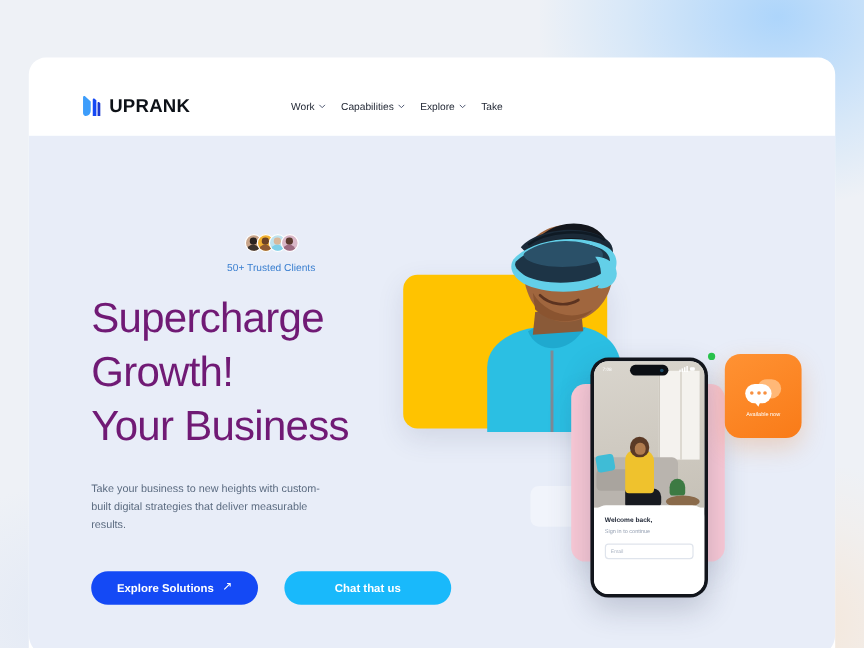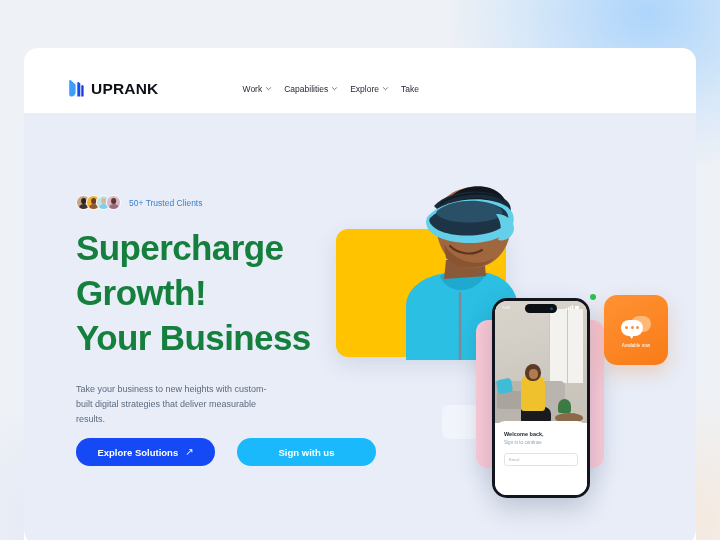"50+ Trusted Clients" .clients-row { flex-direction: none -> column }
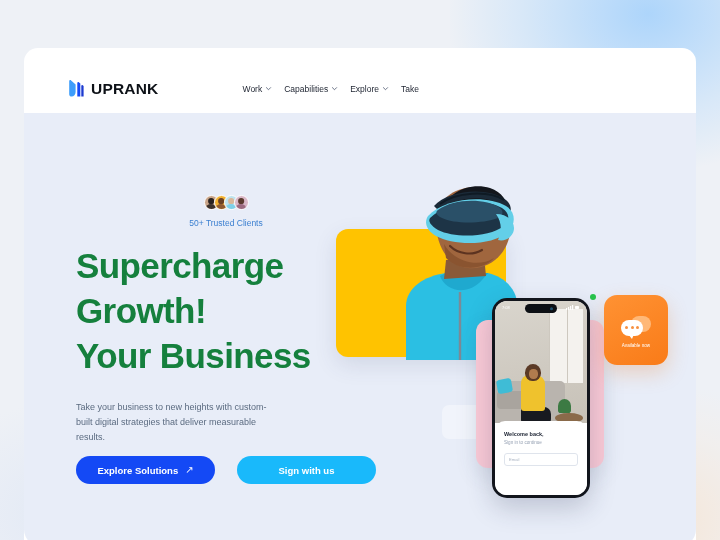"Supercharge" .headline { color: #15803d -> #701a75; font-weight: bold -> normal }
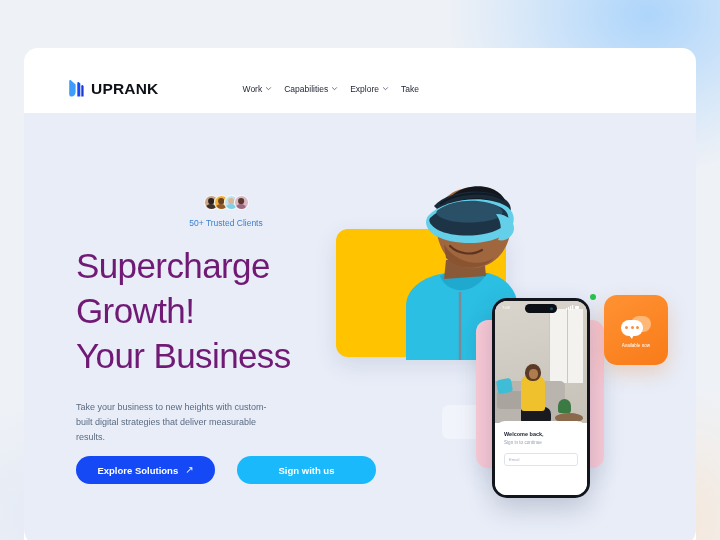"Take your business to new" .subtext { margin-bottom: 12px -> 32px }
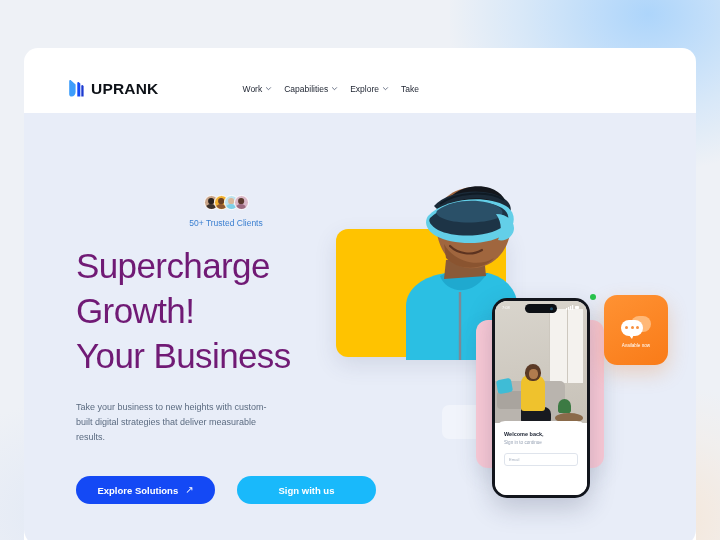"Sign with us" button.btn { text: Sign with -> Chat that }
